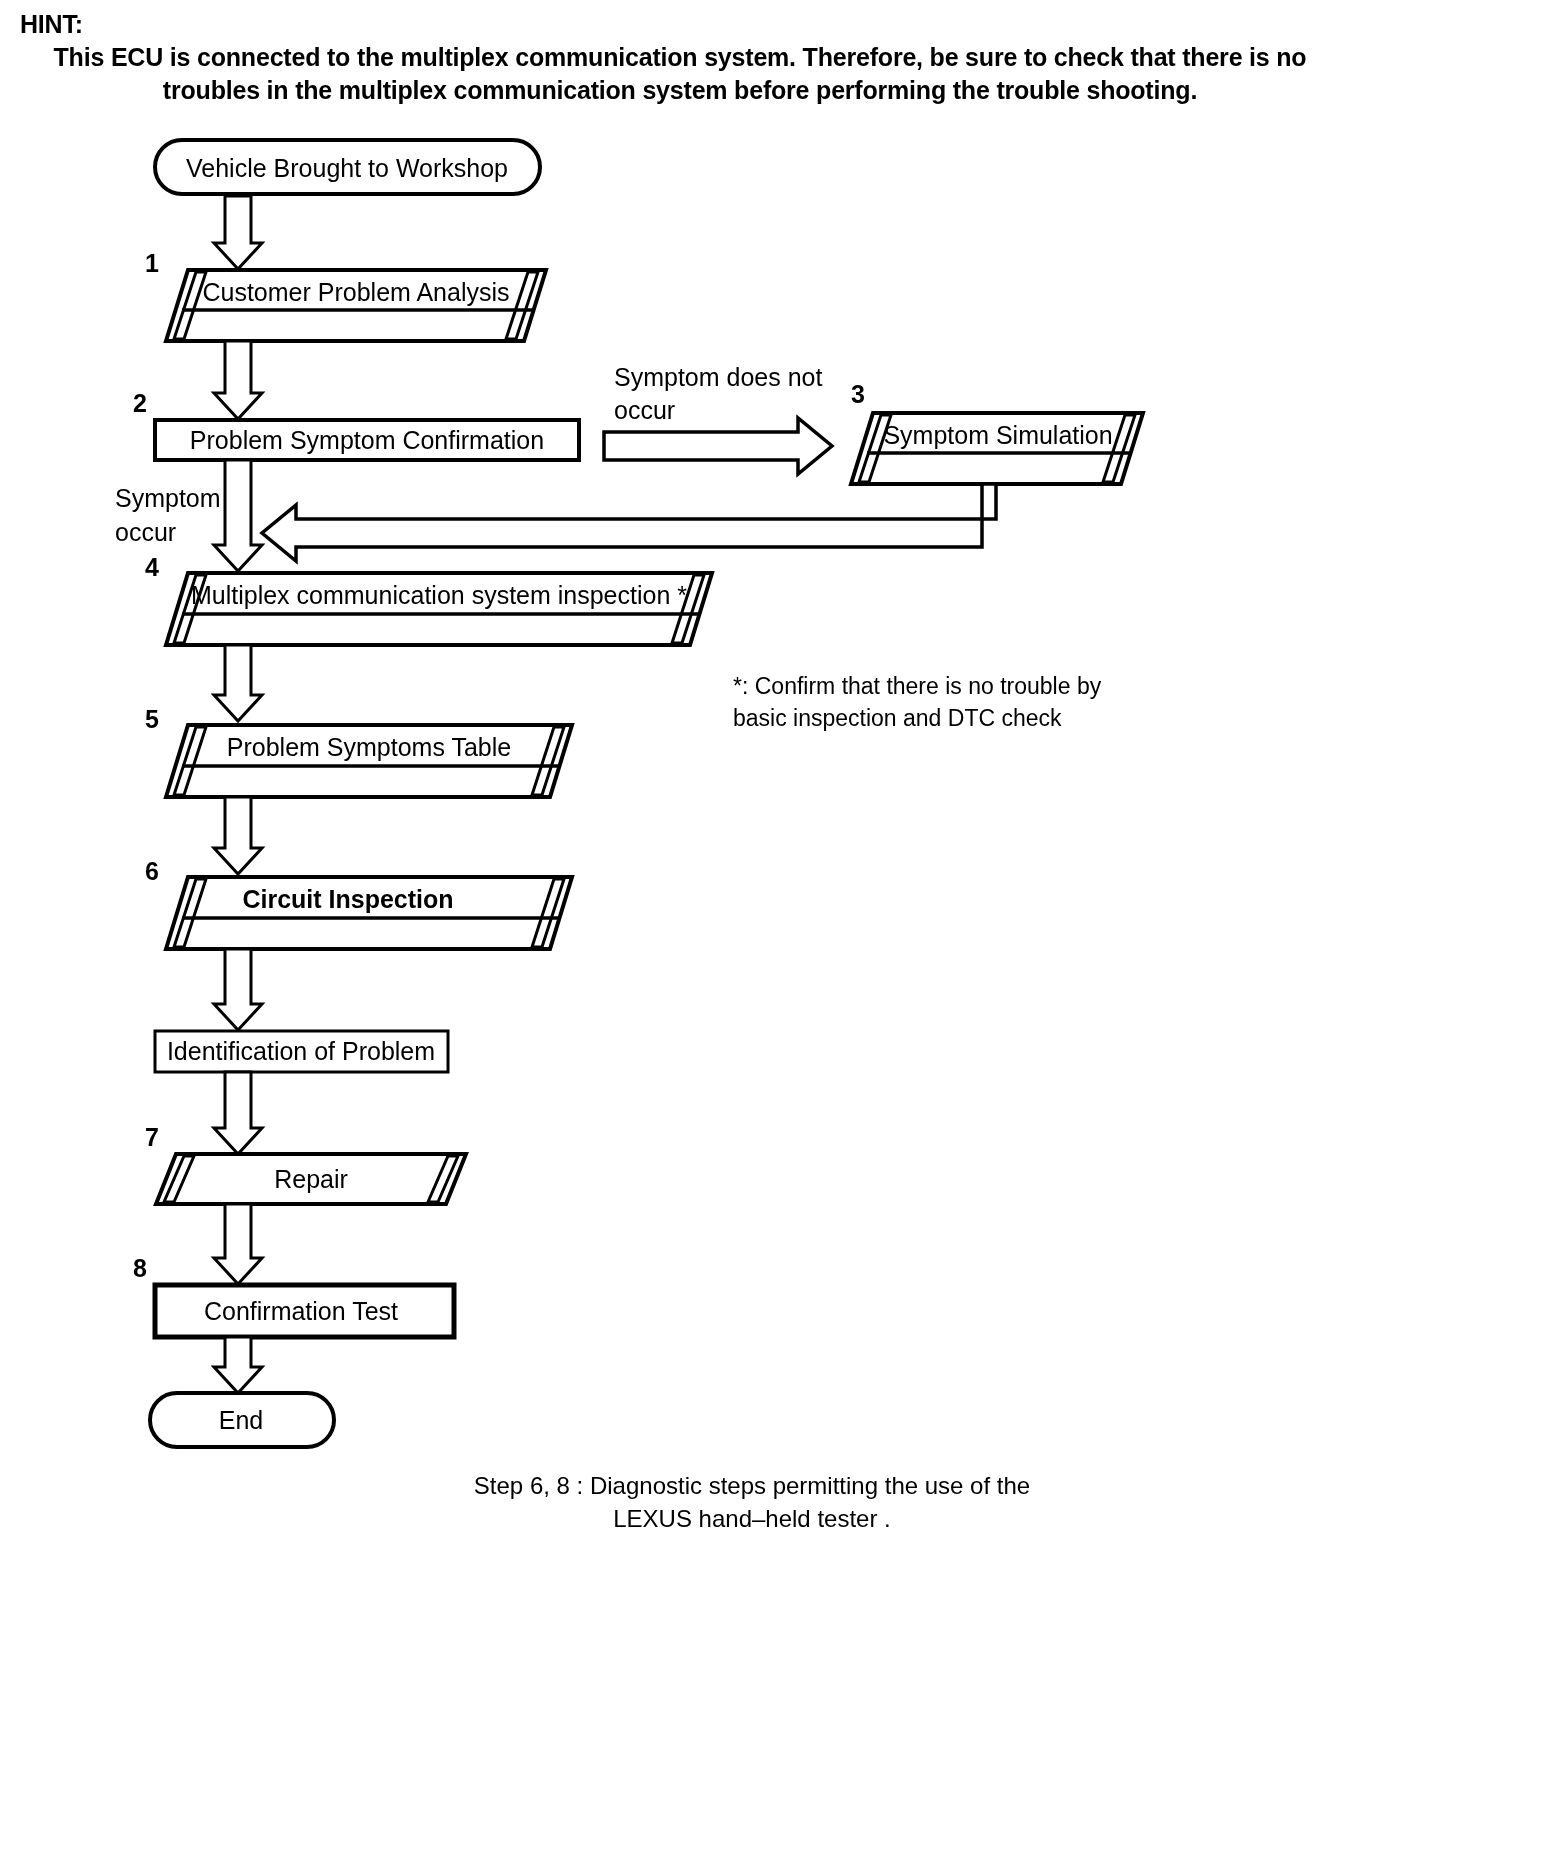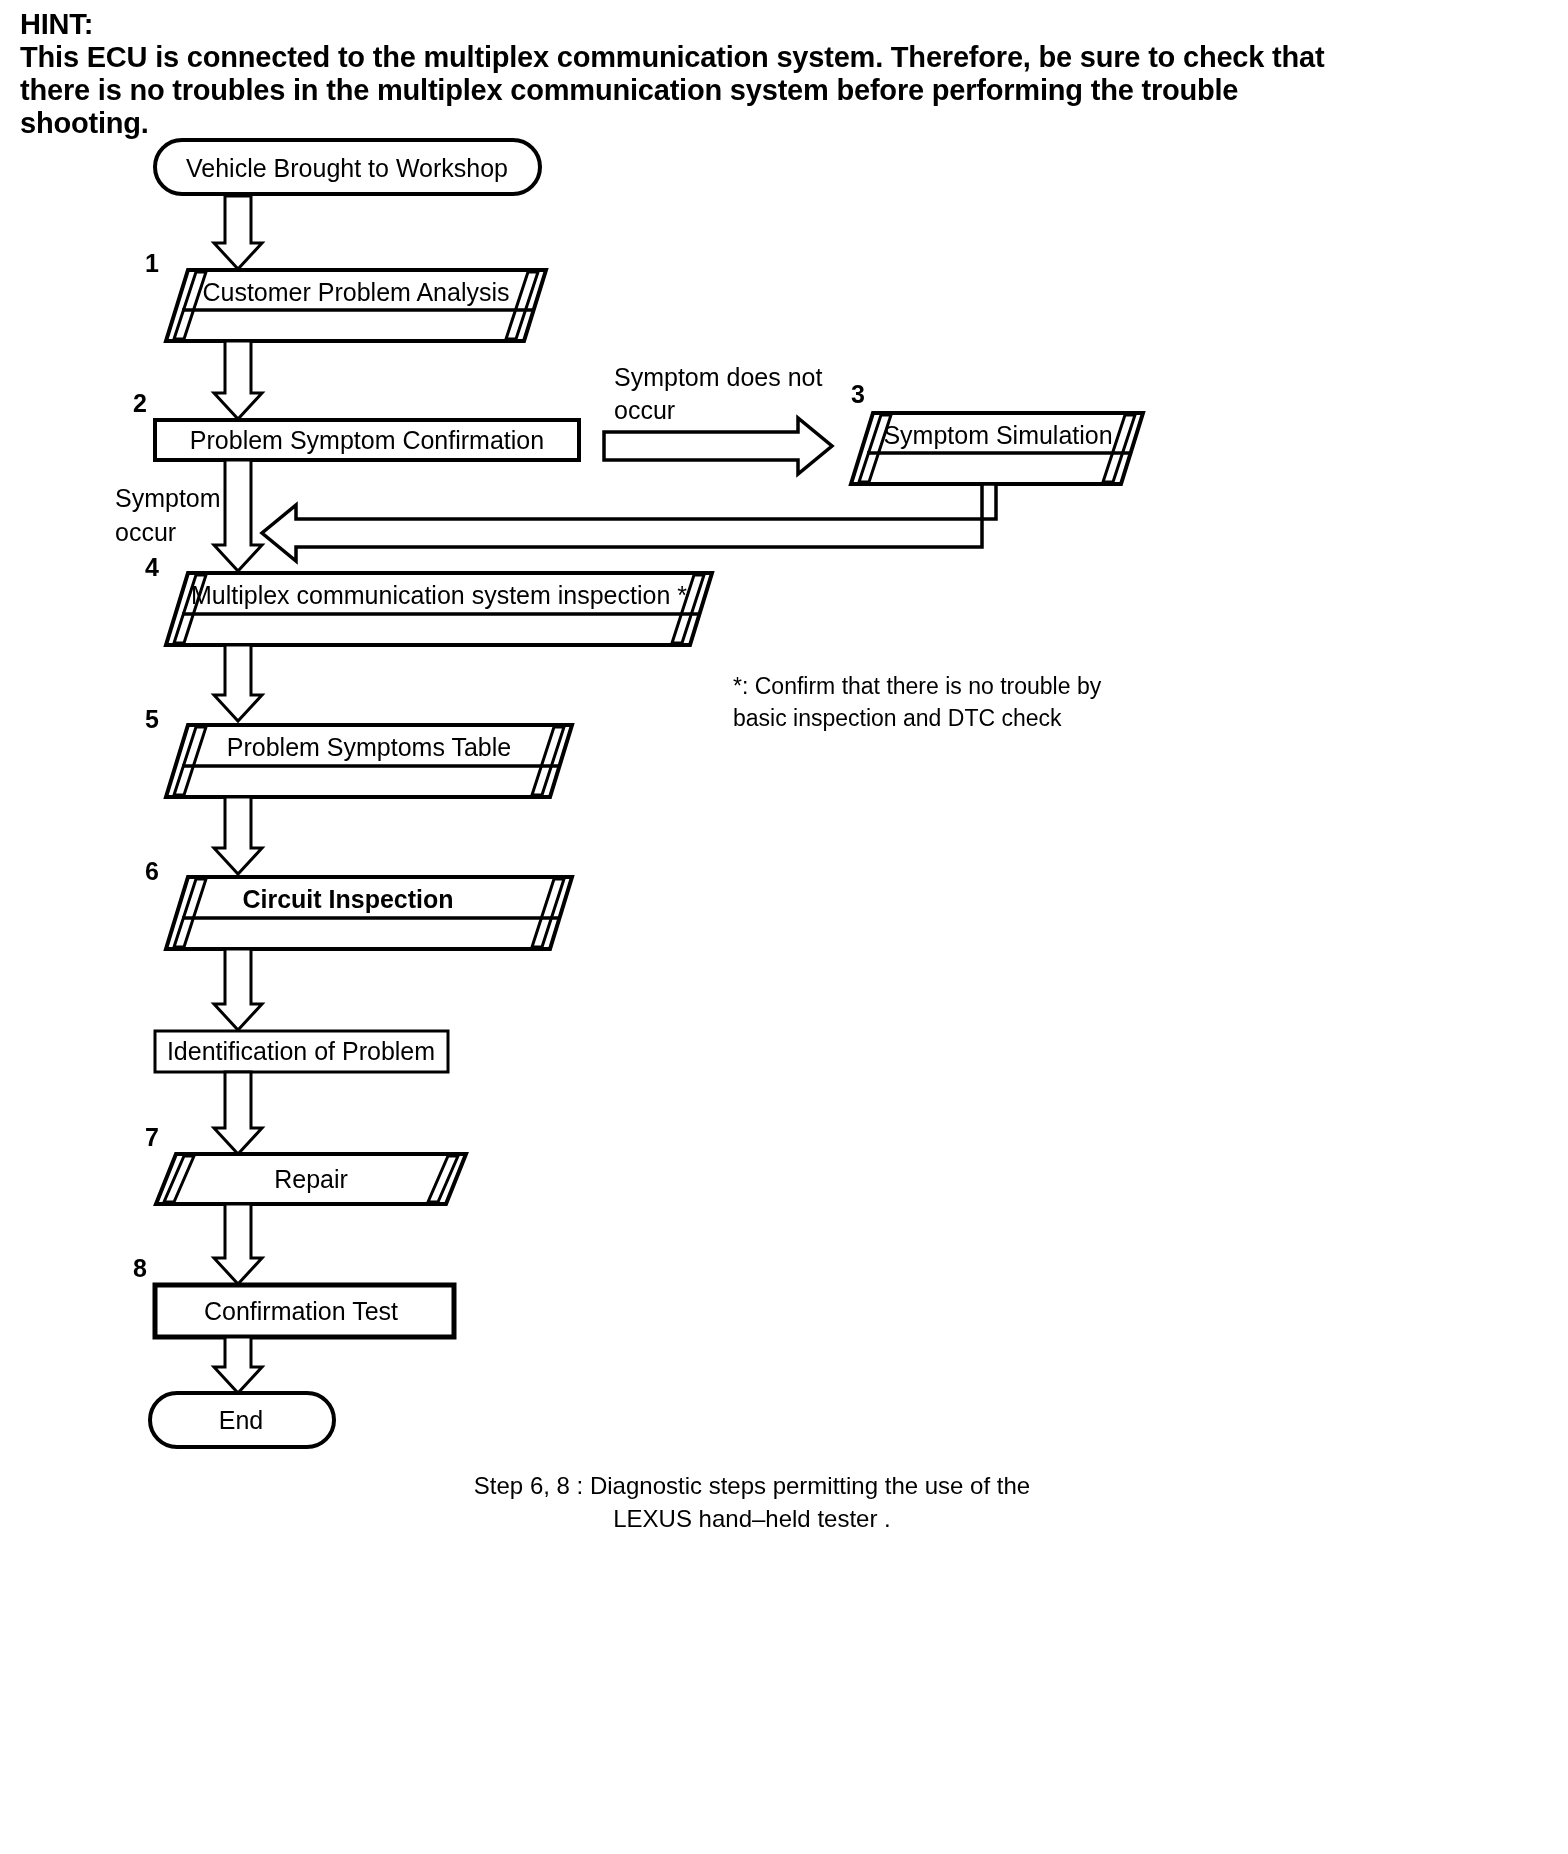"HINT:" #hint-block { font-size: 29px -> 25px }
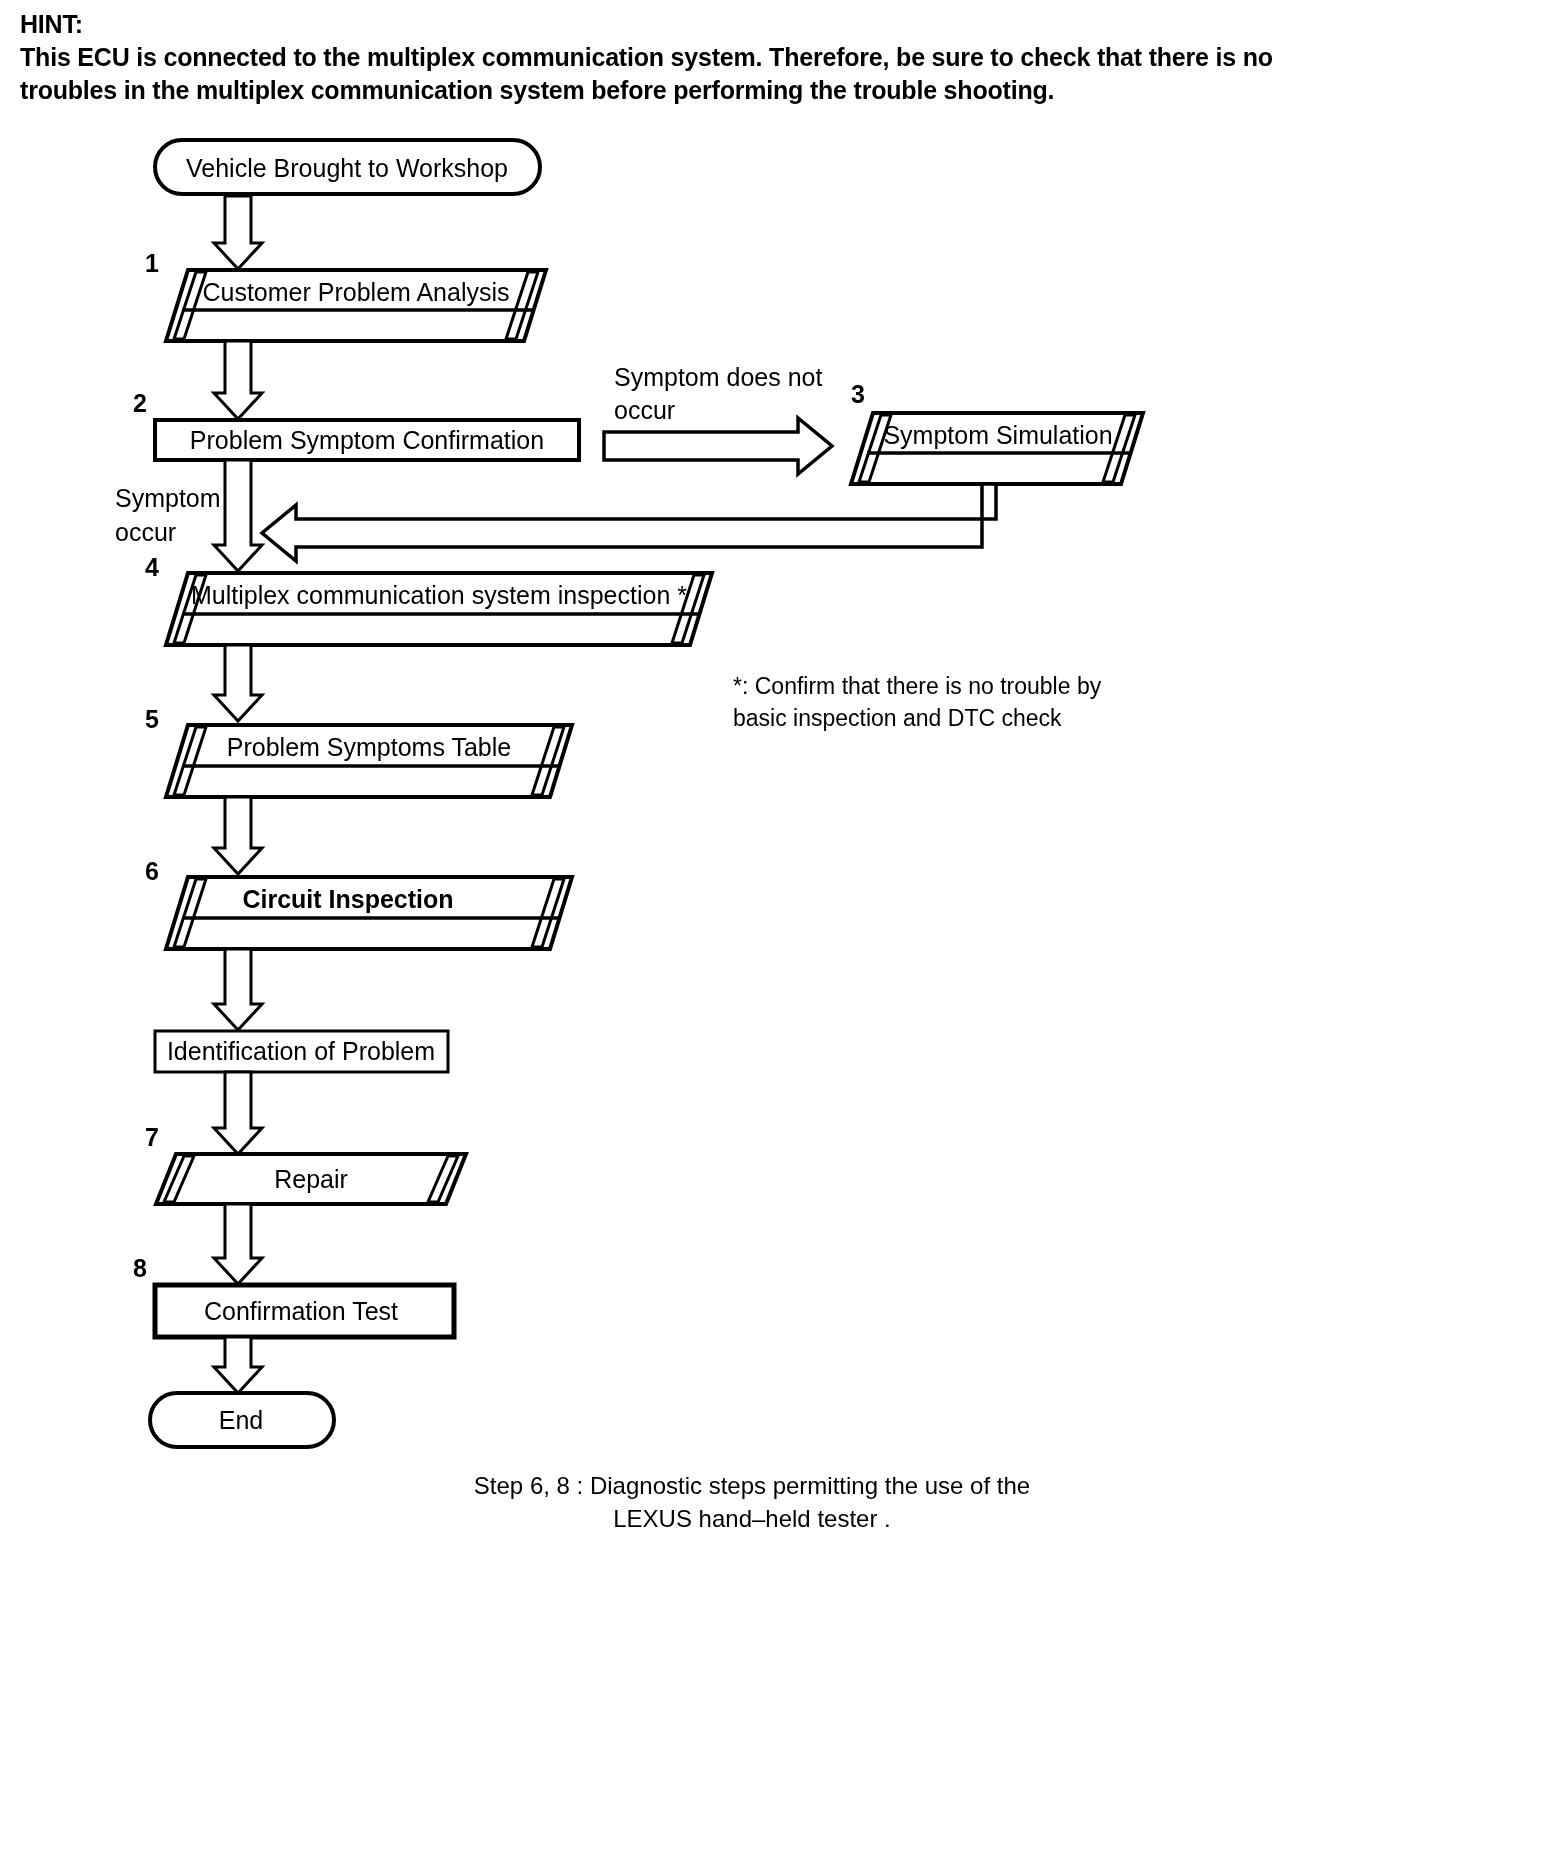"This ECU is connected to" #hint-body { text-align: none -> center }
